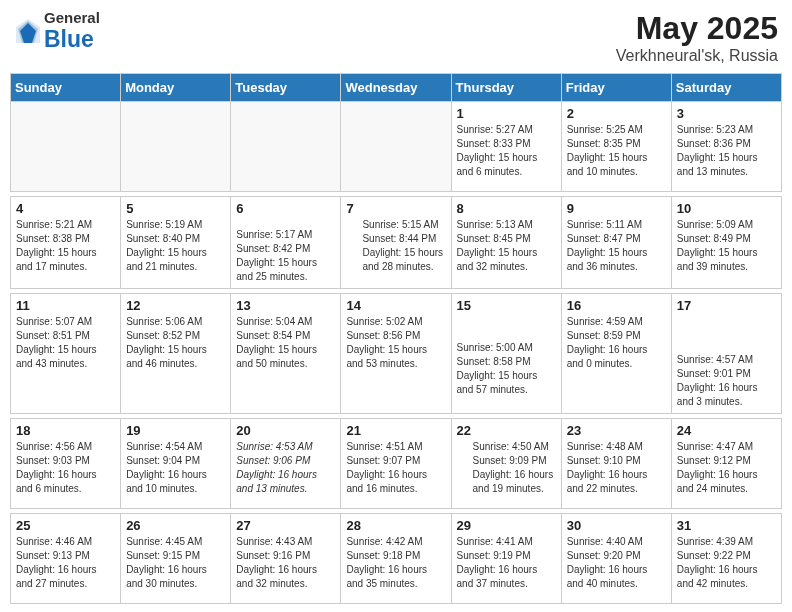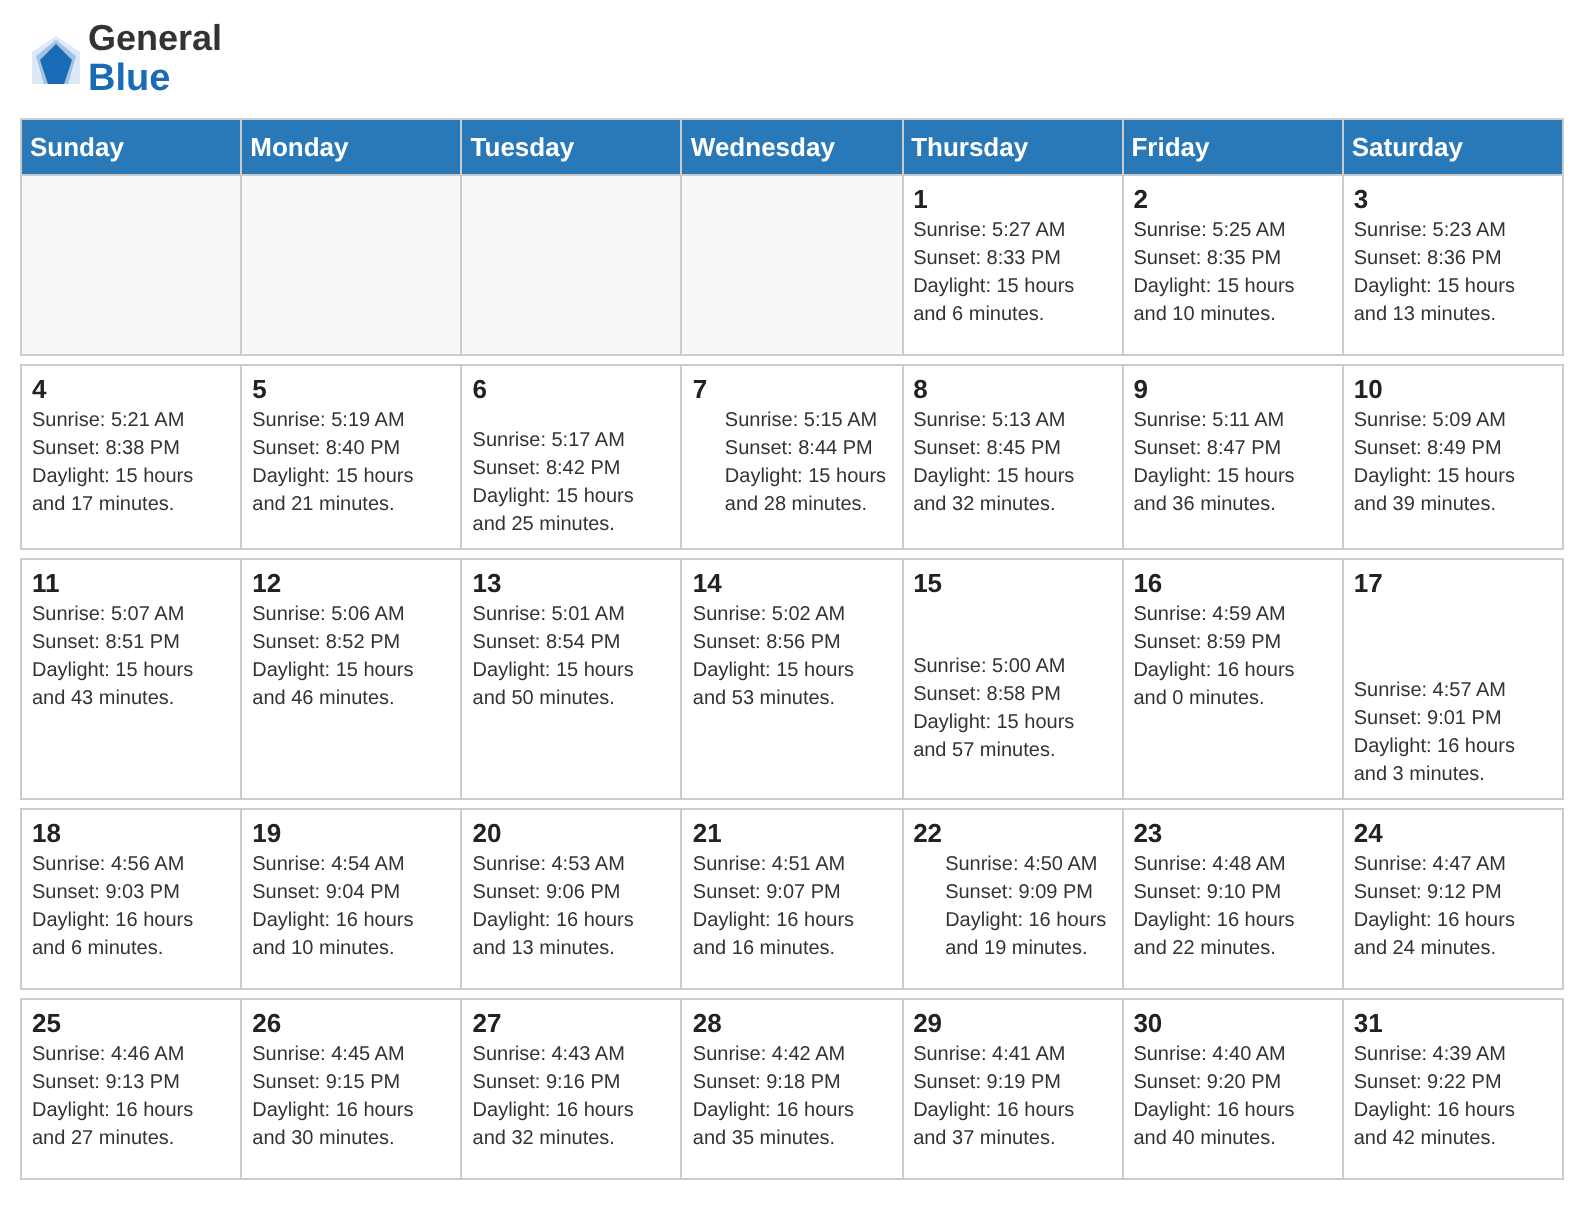"General" .logo-general { font-size: 18px -> 15px }
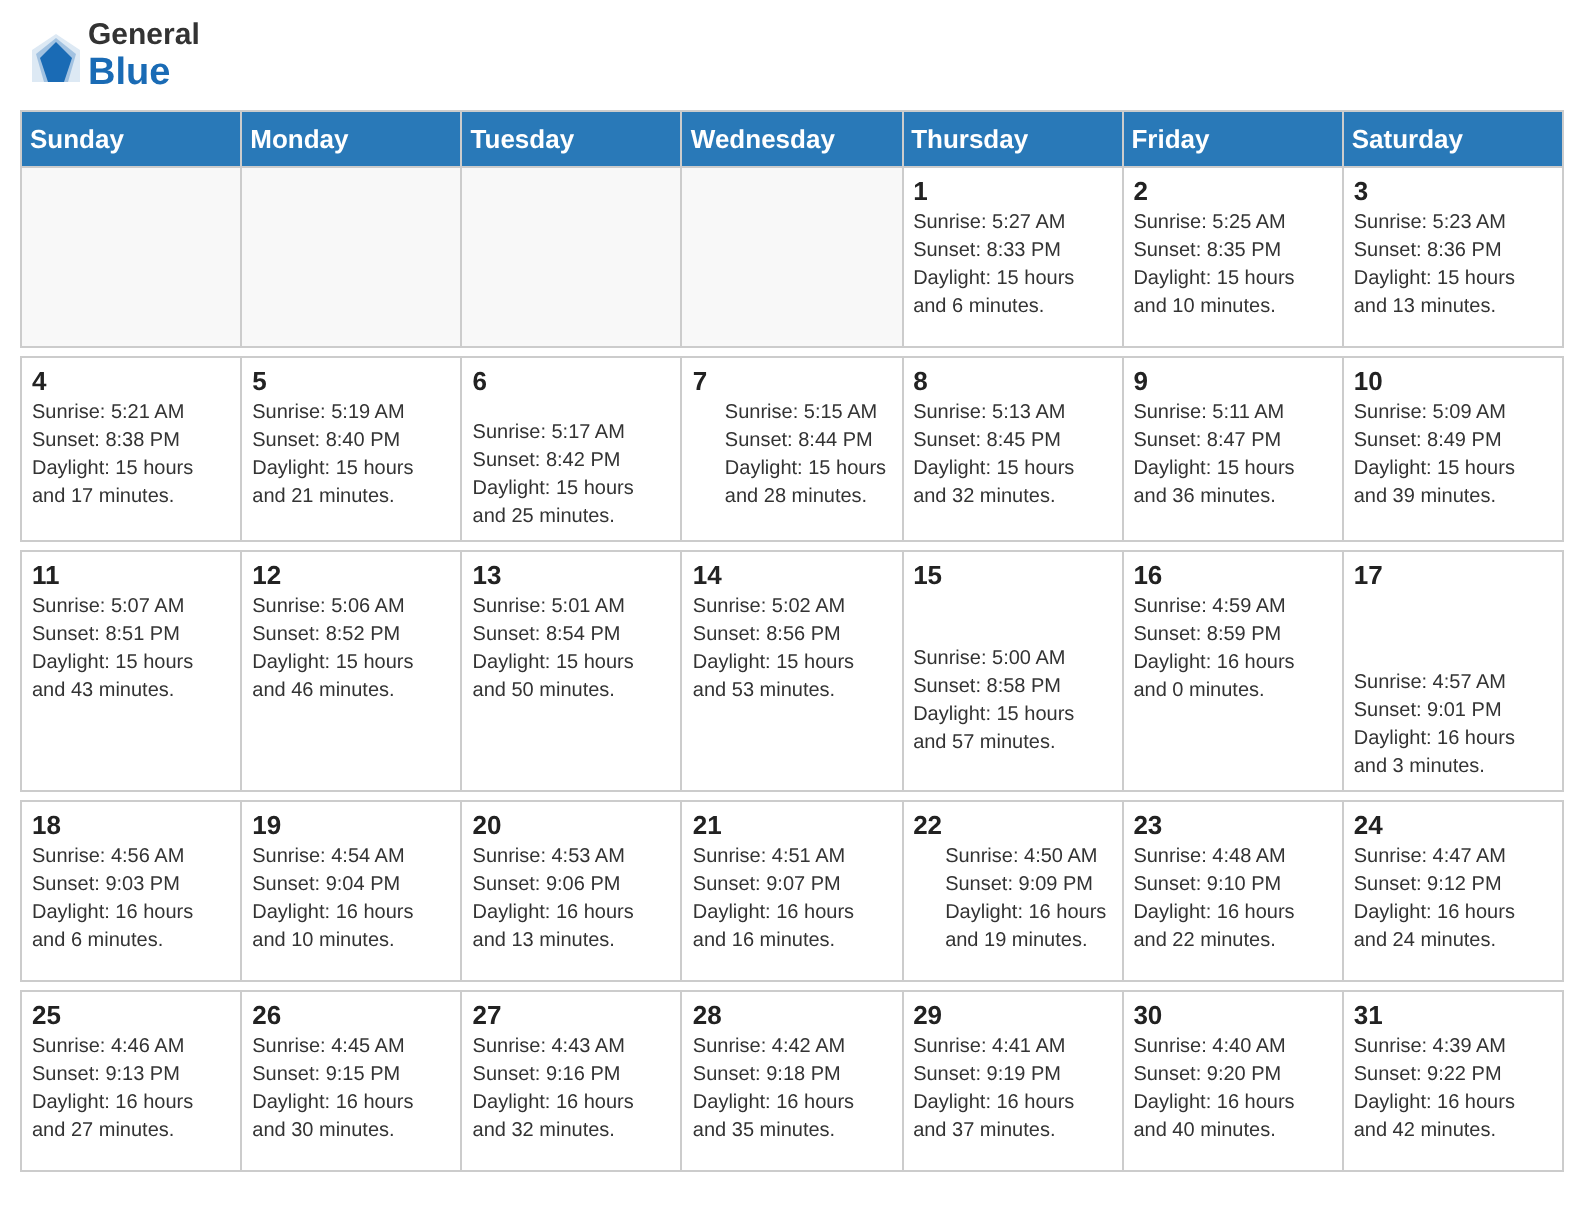"Blue" .logo-blue { font-size: 19px -> 23px }
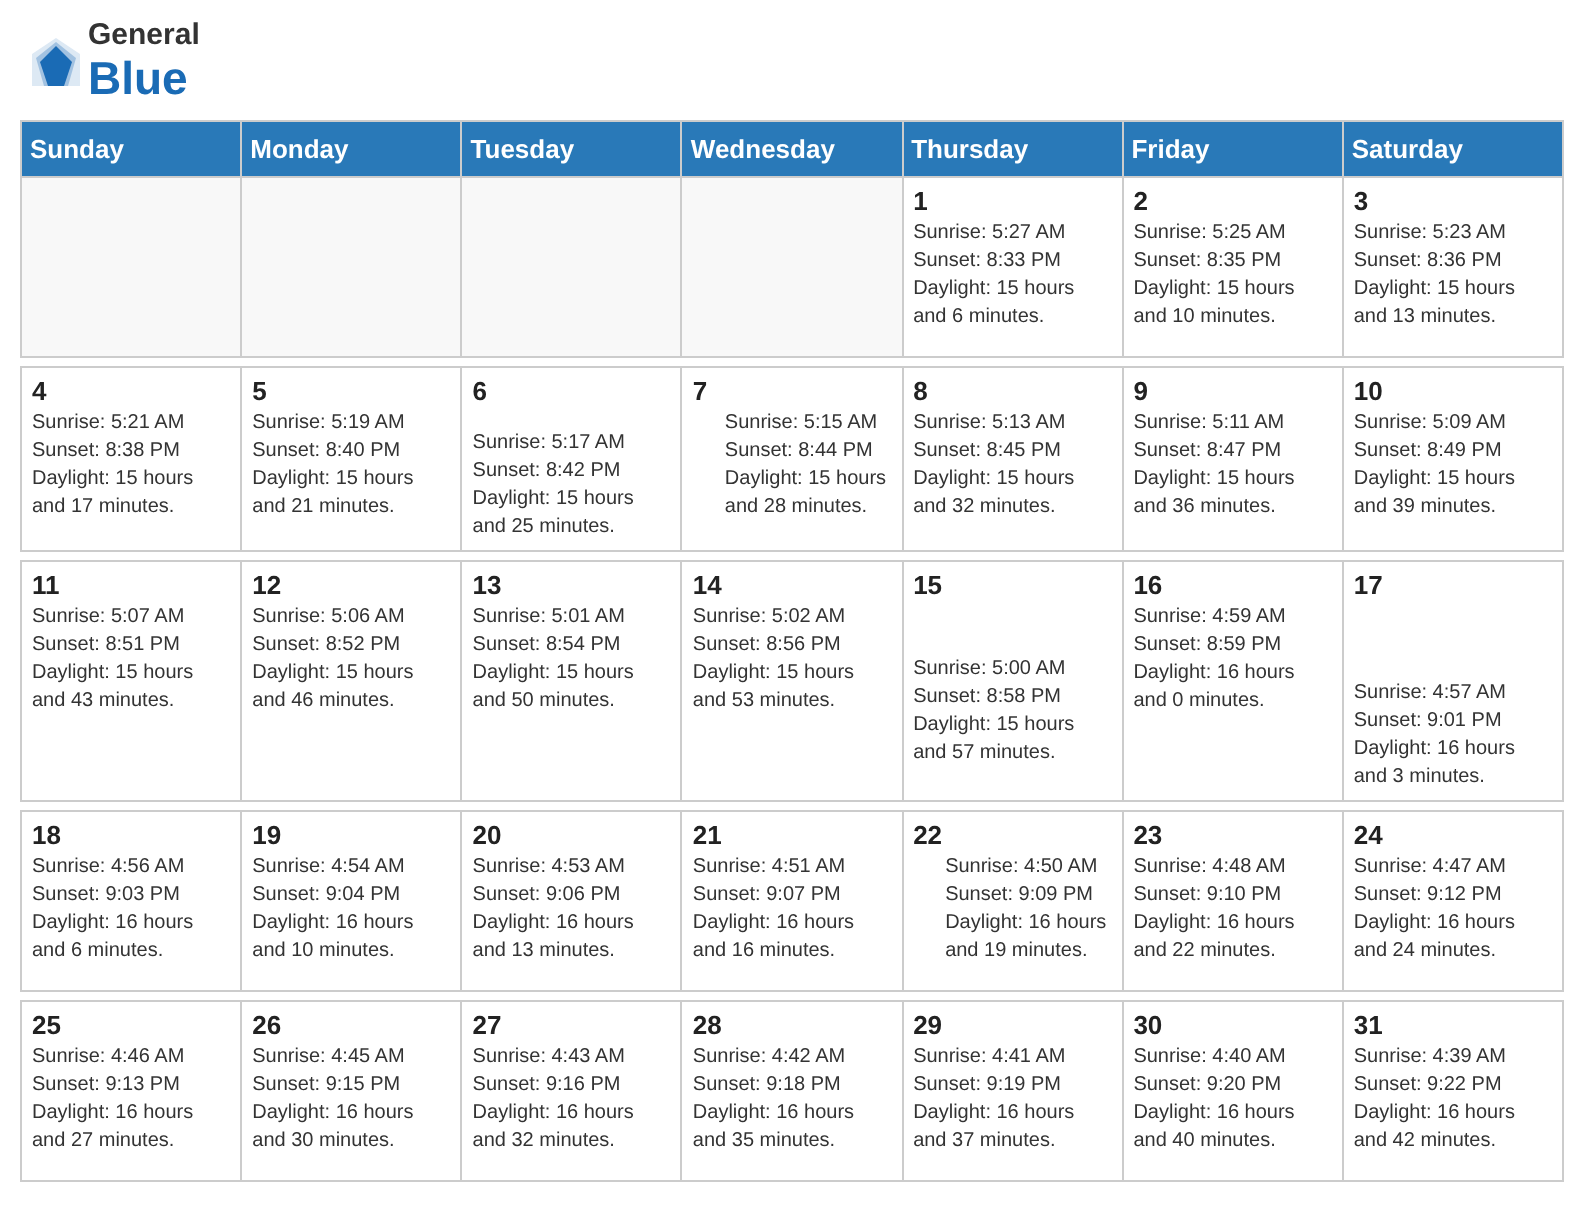"May 2025" div.title-block { html: none -> <div> <div>May 2025</div> <div>Verkhneural'sk, Russia</div> </div> }
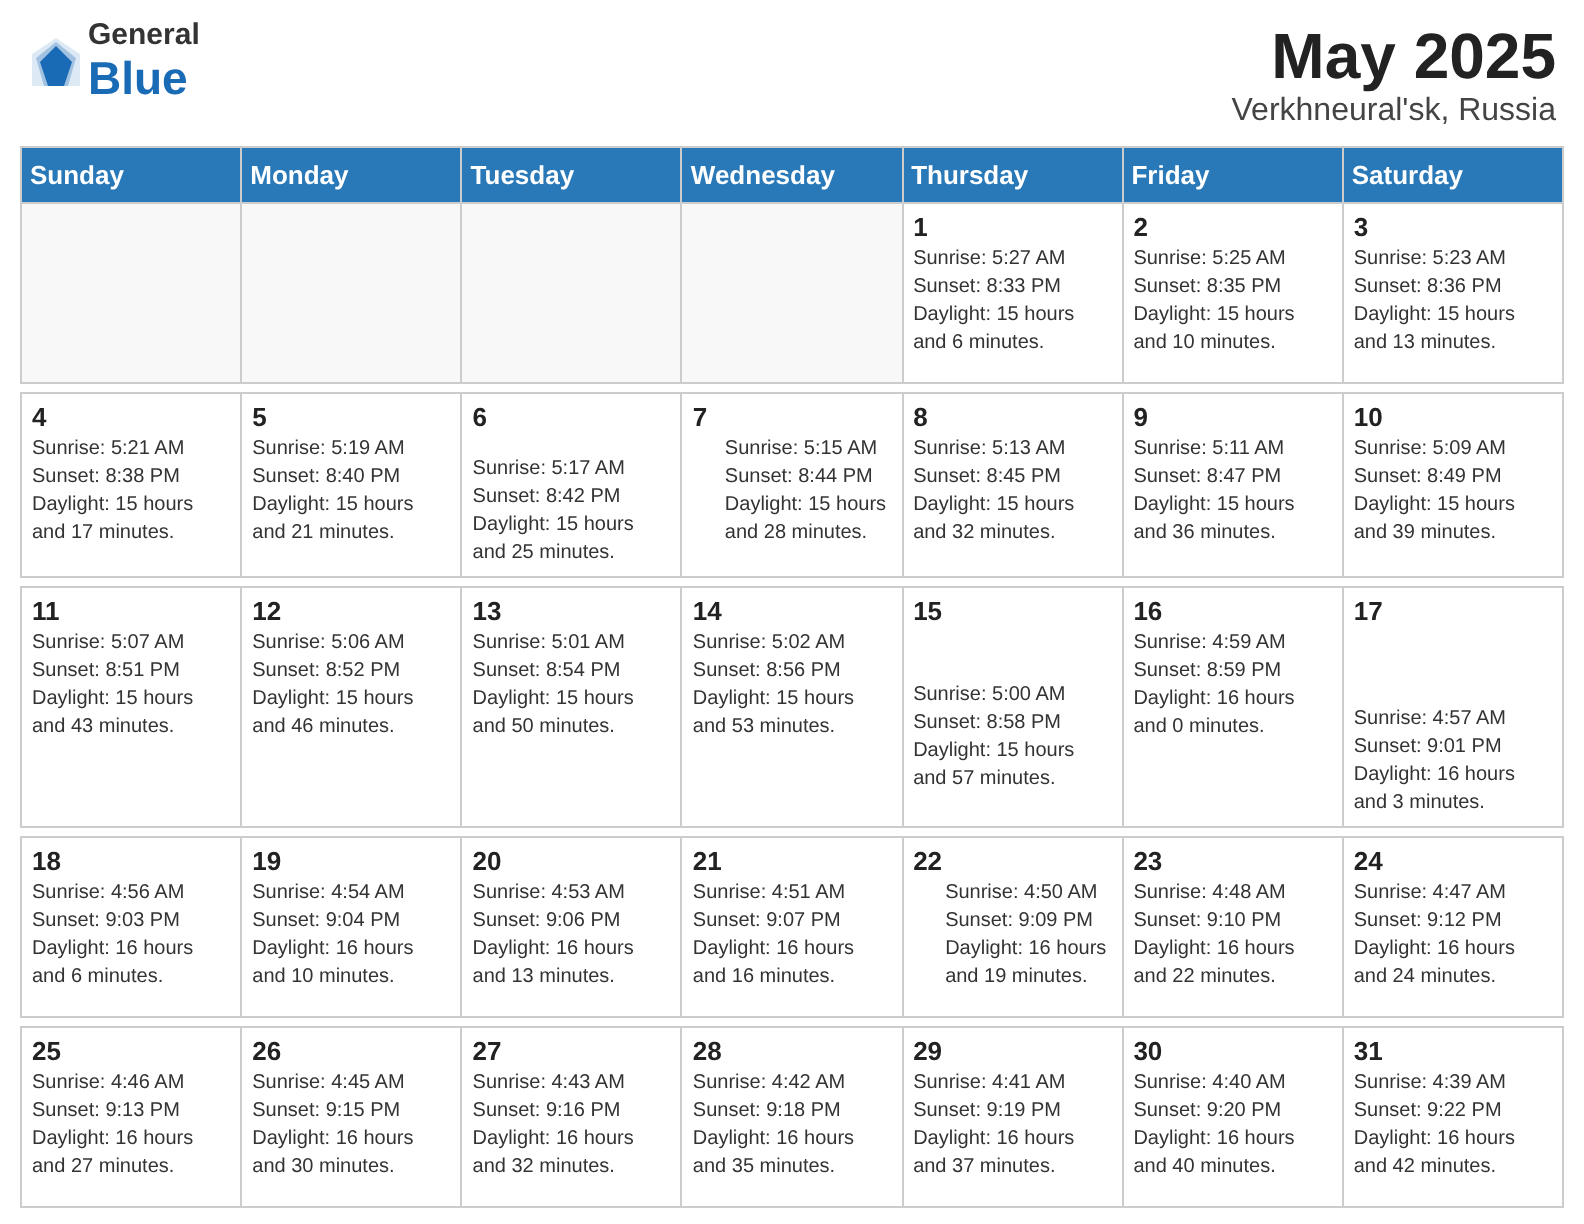"Sunrise: 5:01 AM" div.day-info { text: 5:01 -> 5:04 }
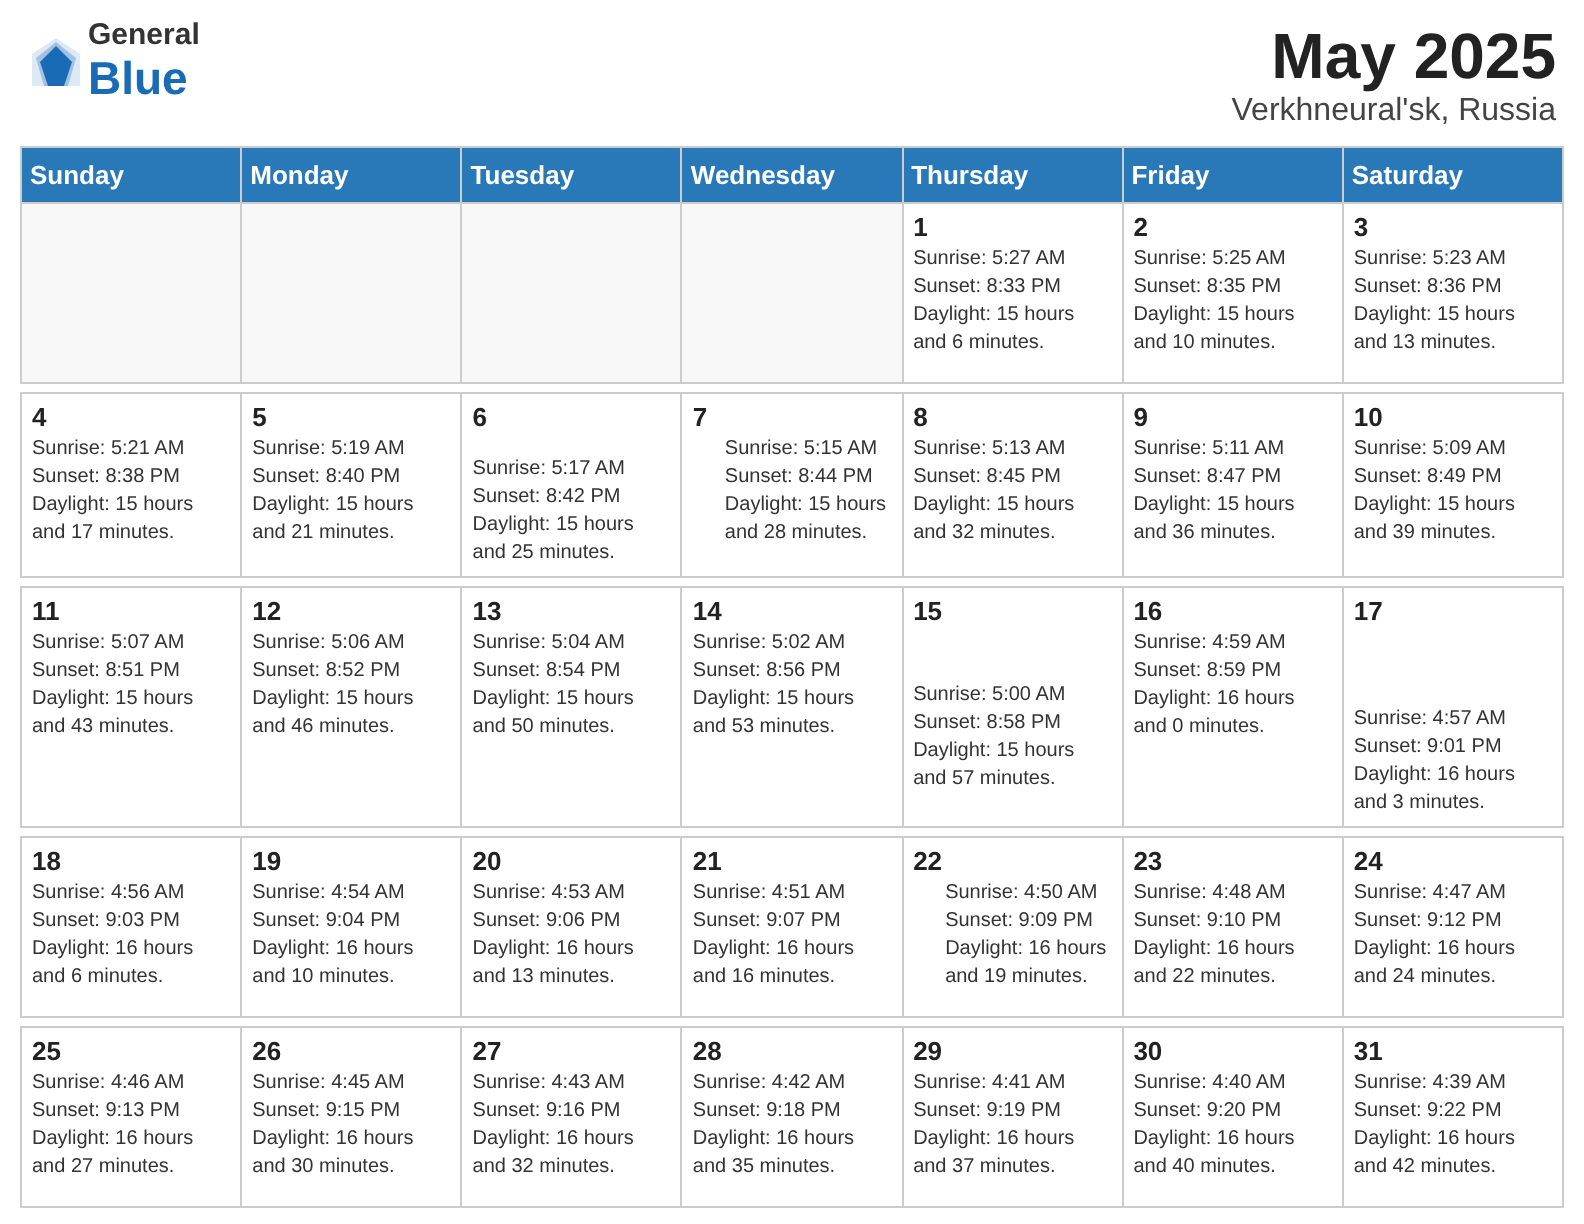"Sunrise: 4:53 AM" div.day-info { font-style: none -> italic }
